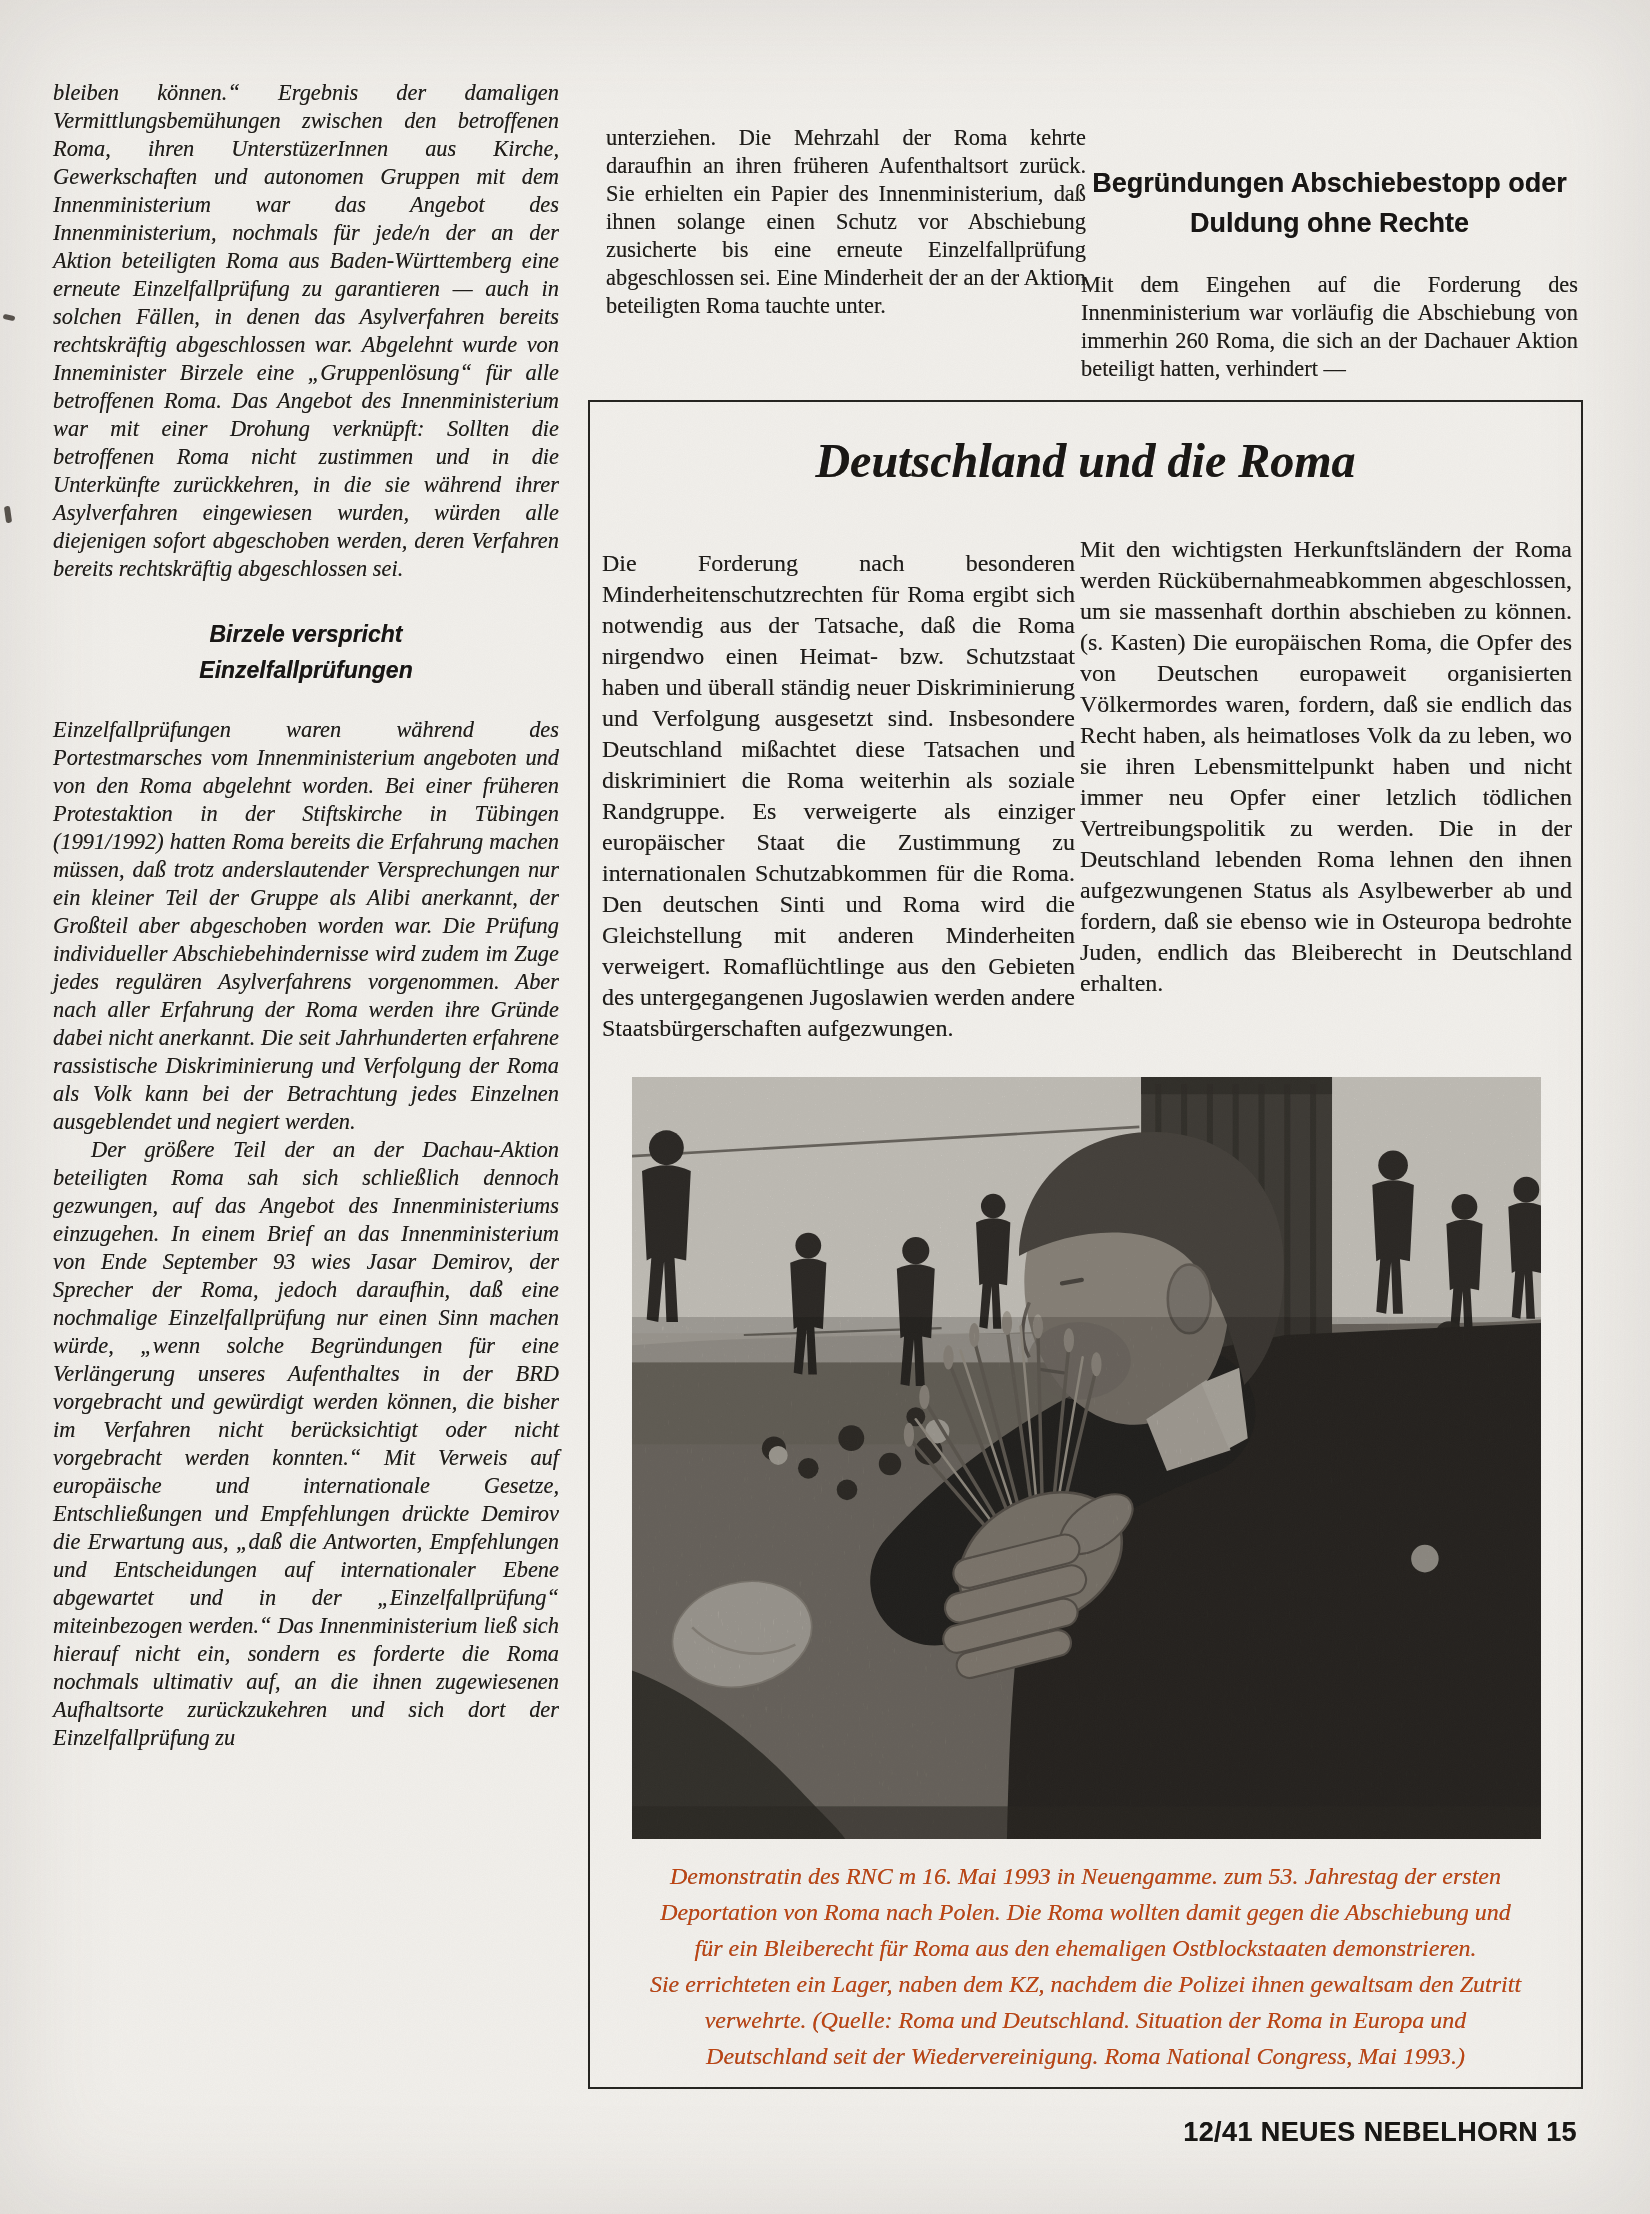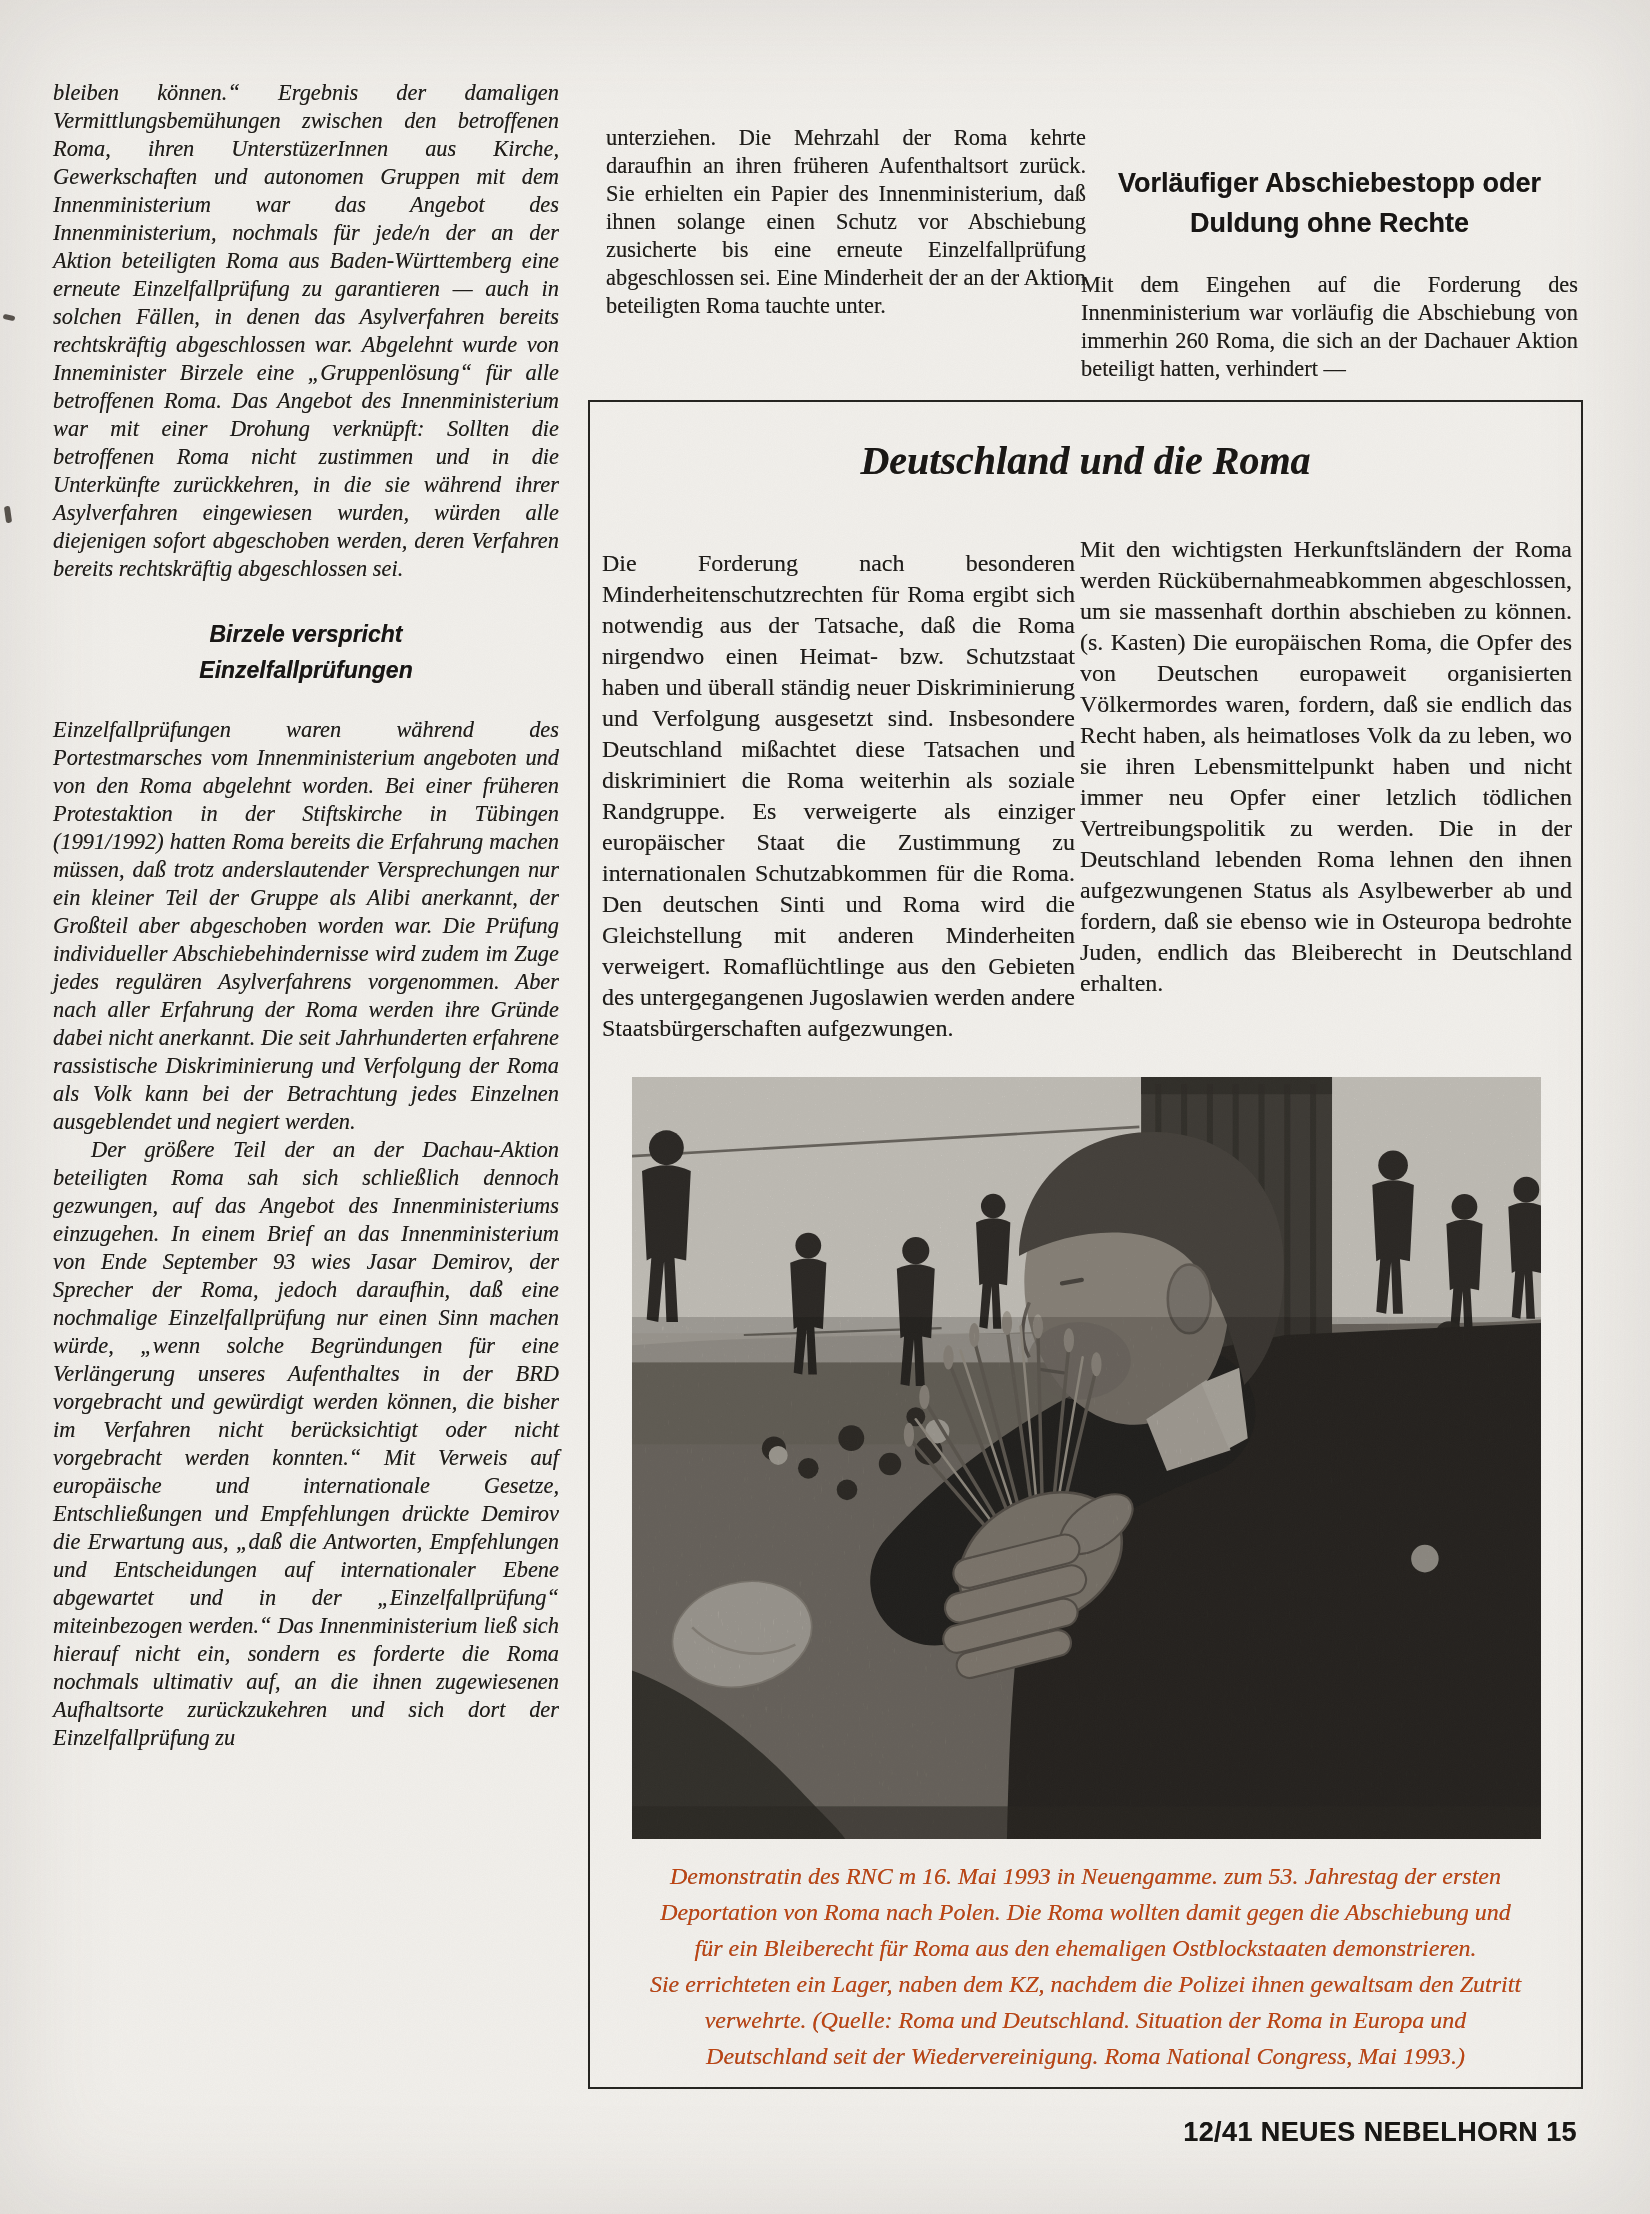"Vorläufiger Abschiebestopp oder" div.sans-heading { text: Vorläufiger -> Begründungen }
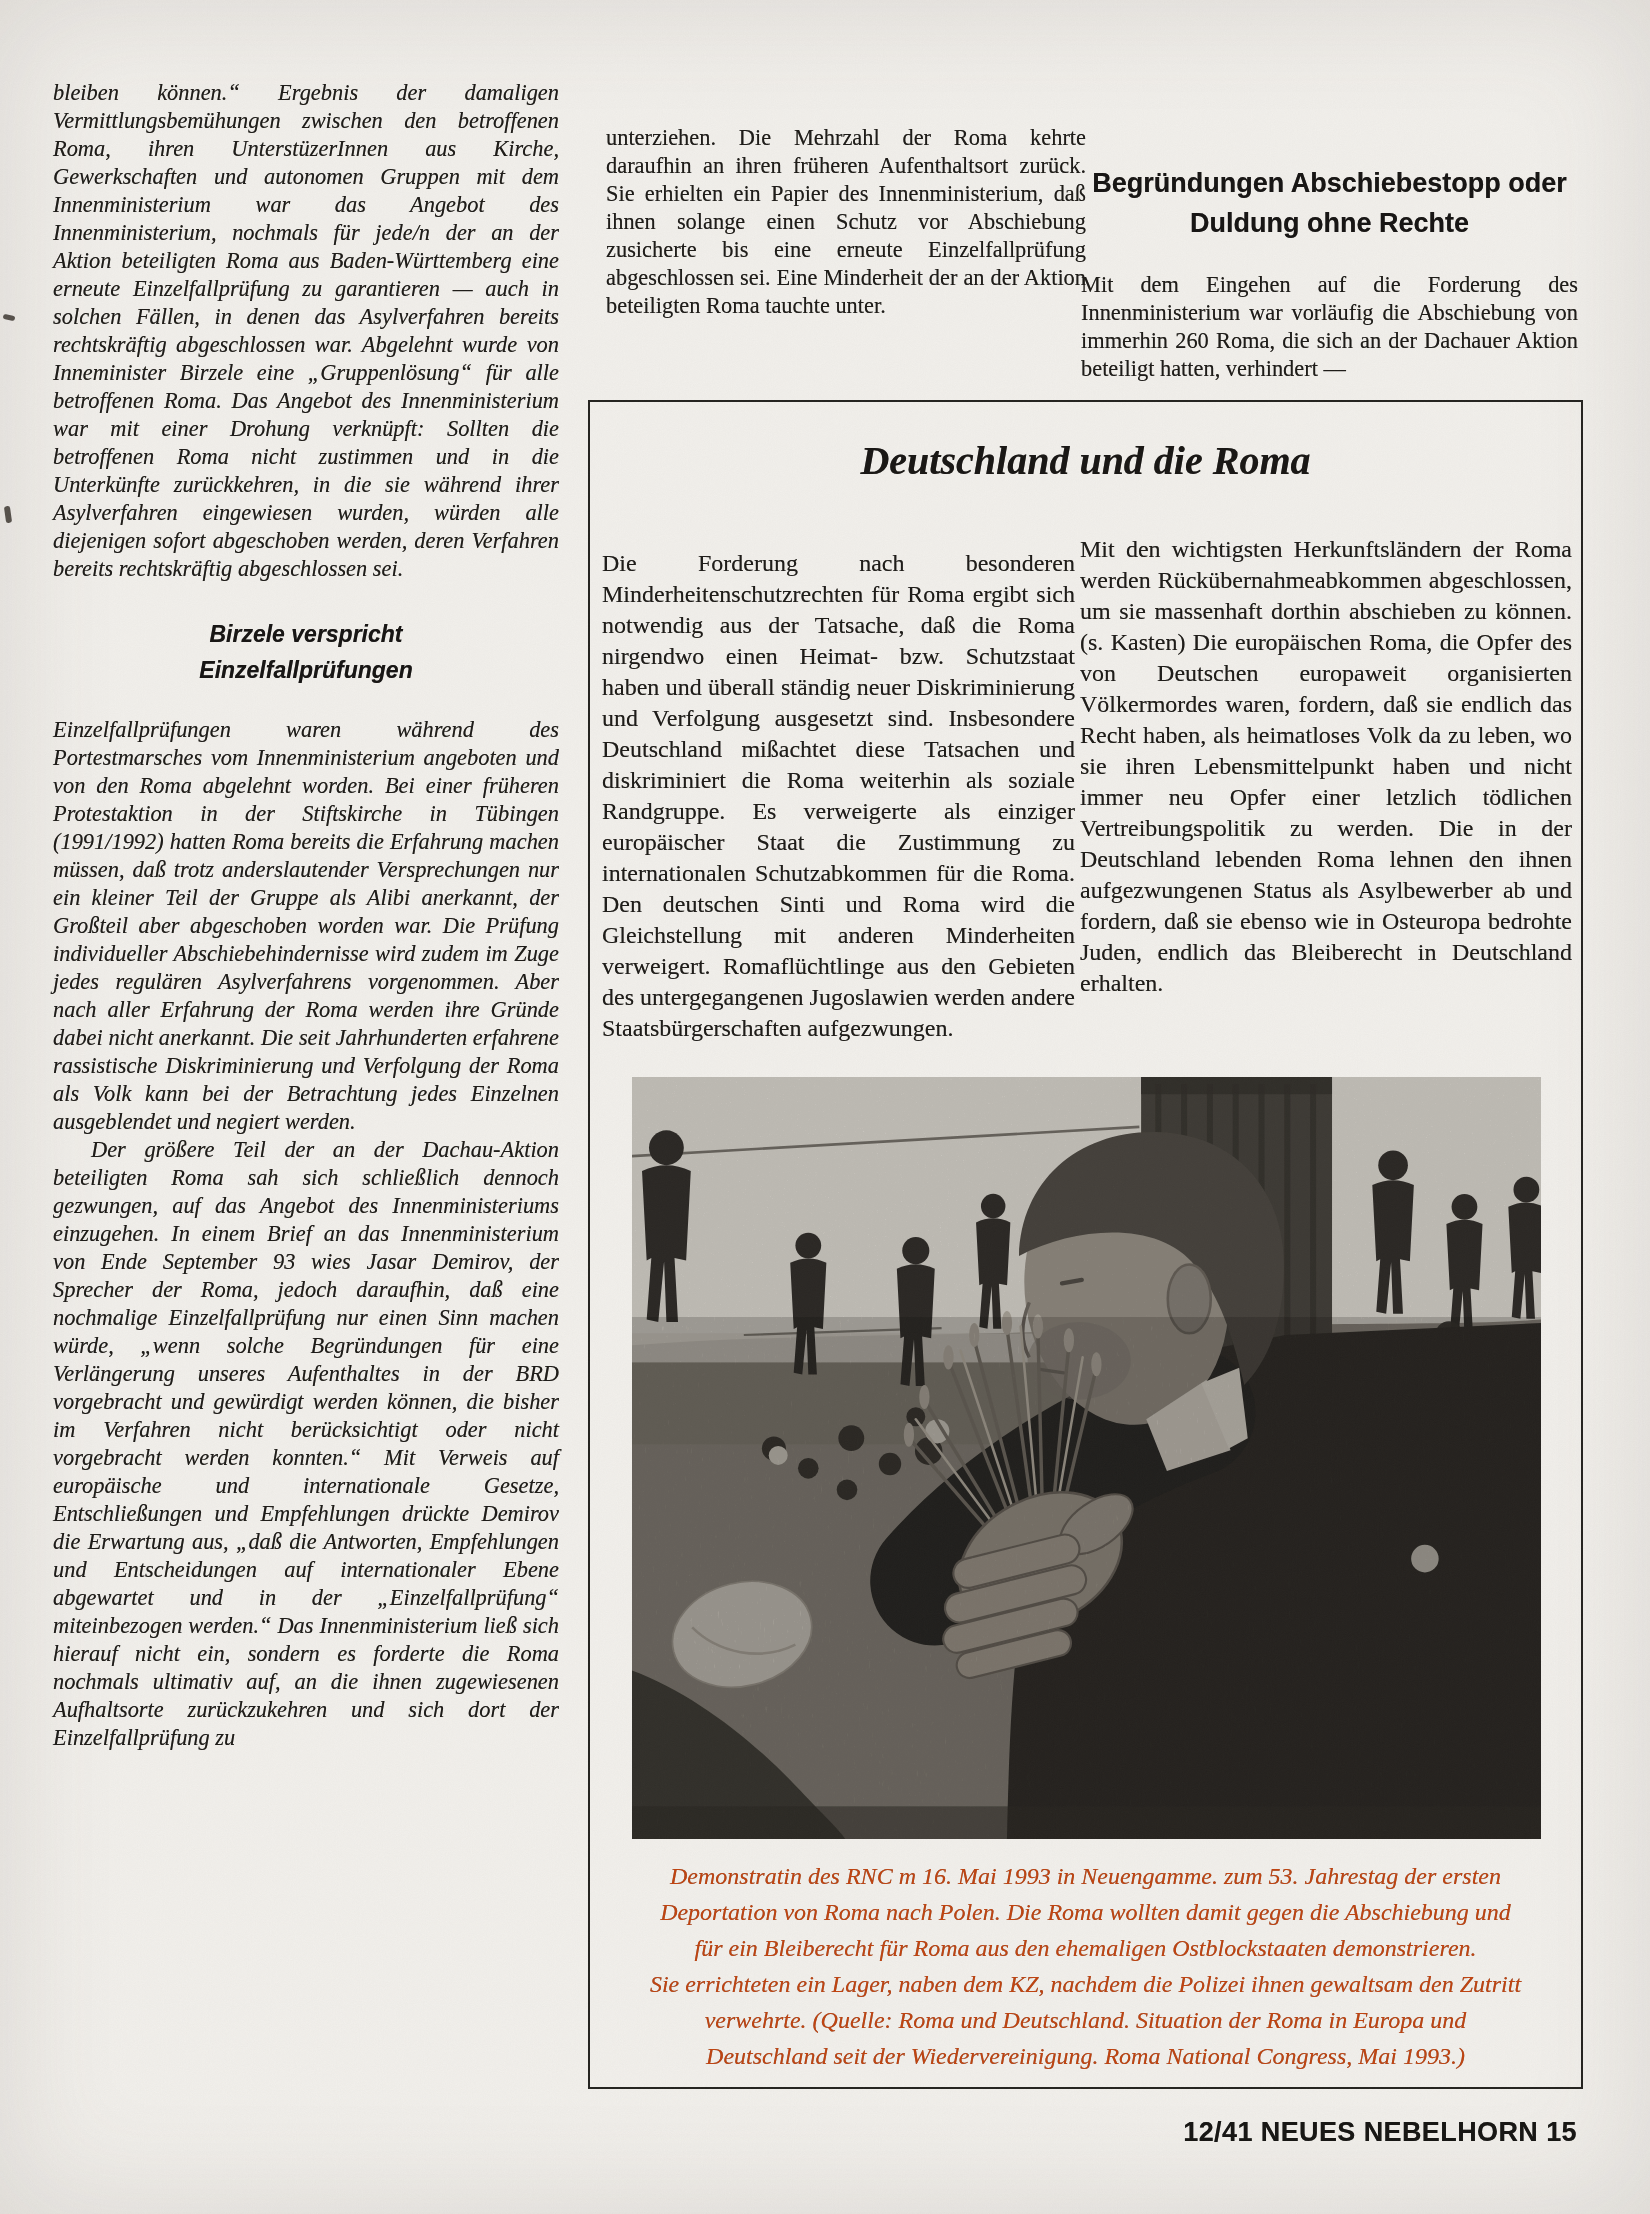"Deutschland und die Roma" .box-title { font-size: 40px -> 48px }
